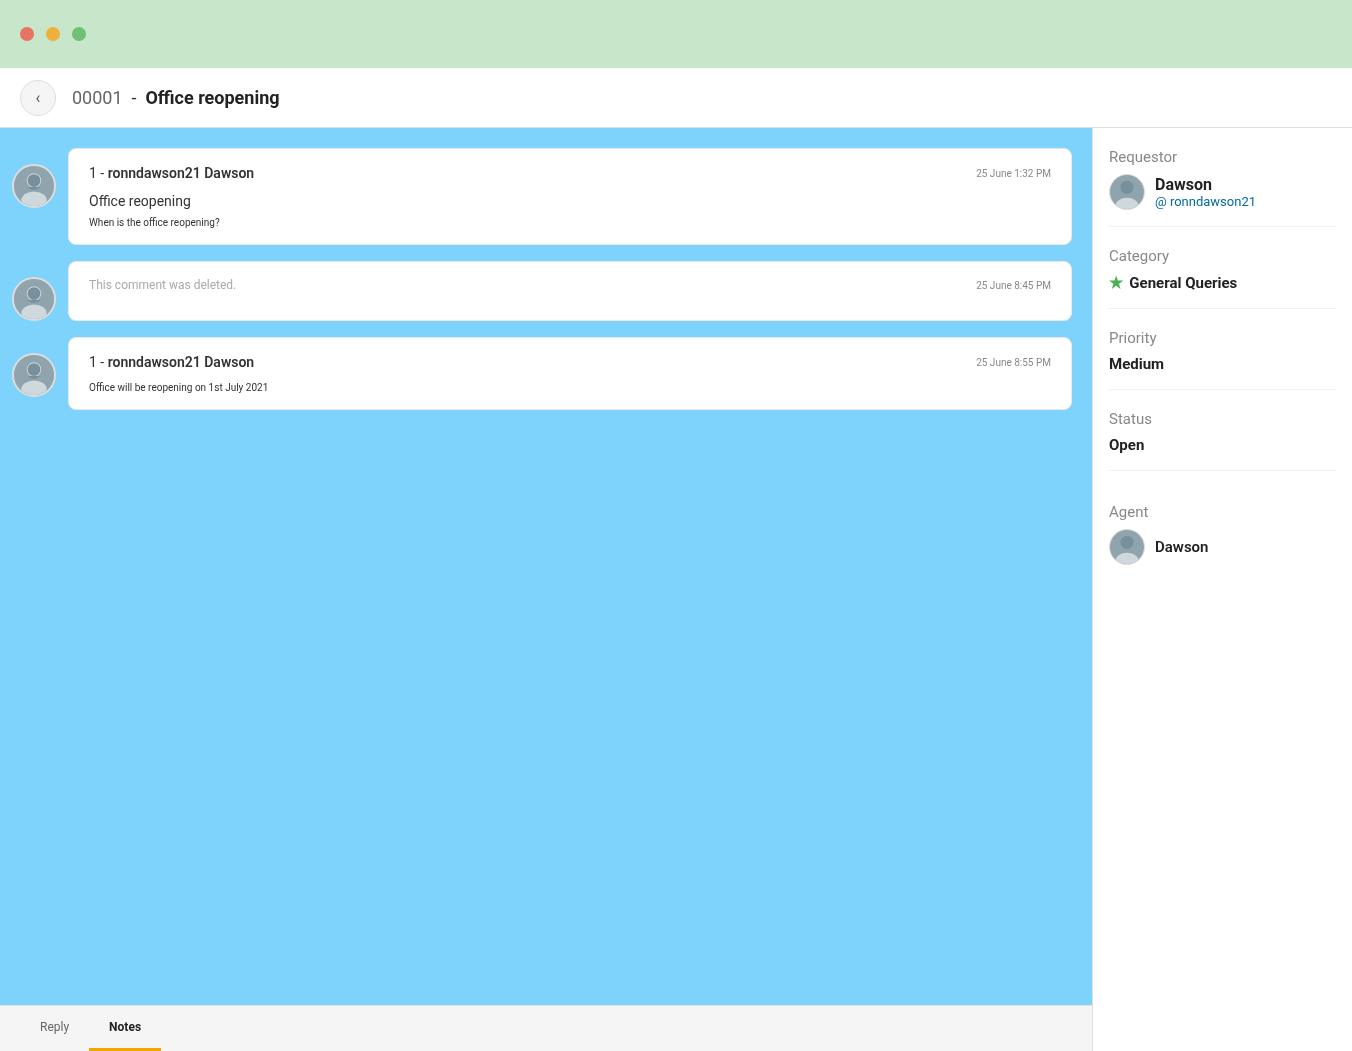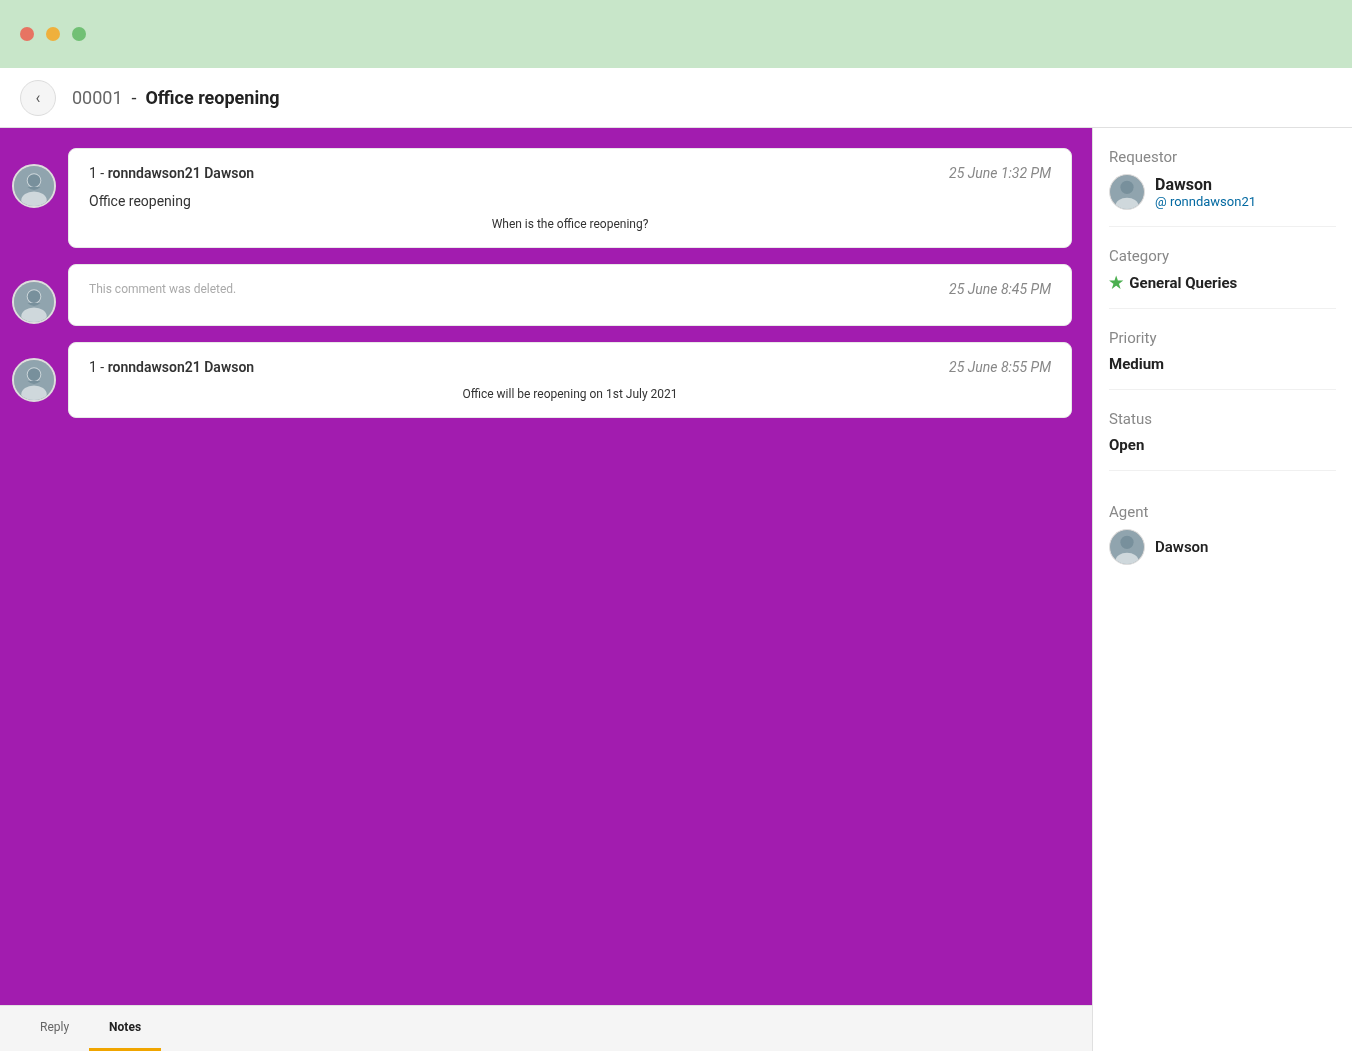"1 - ronndawson21 Dawson" .content-area { background: #a21caf -> #7dd3fc }
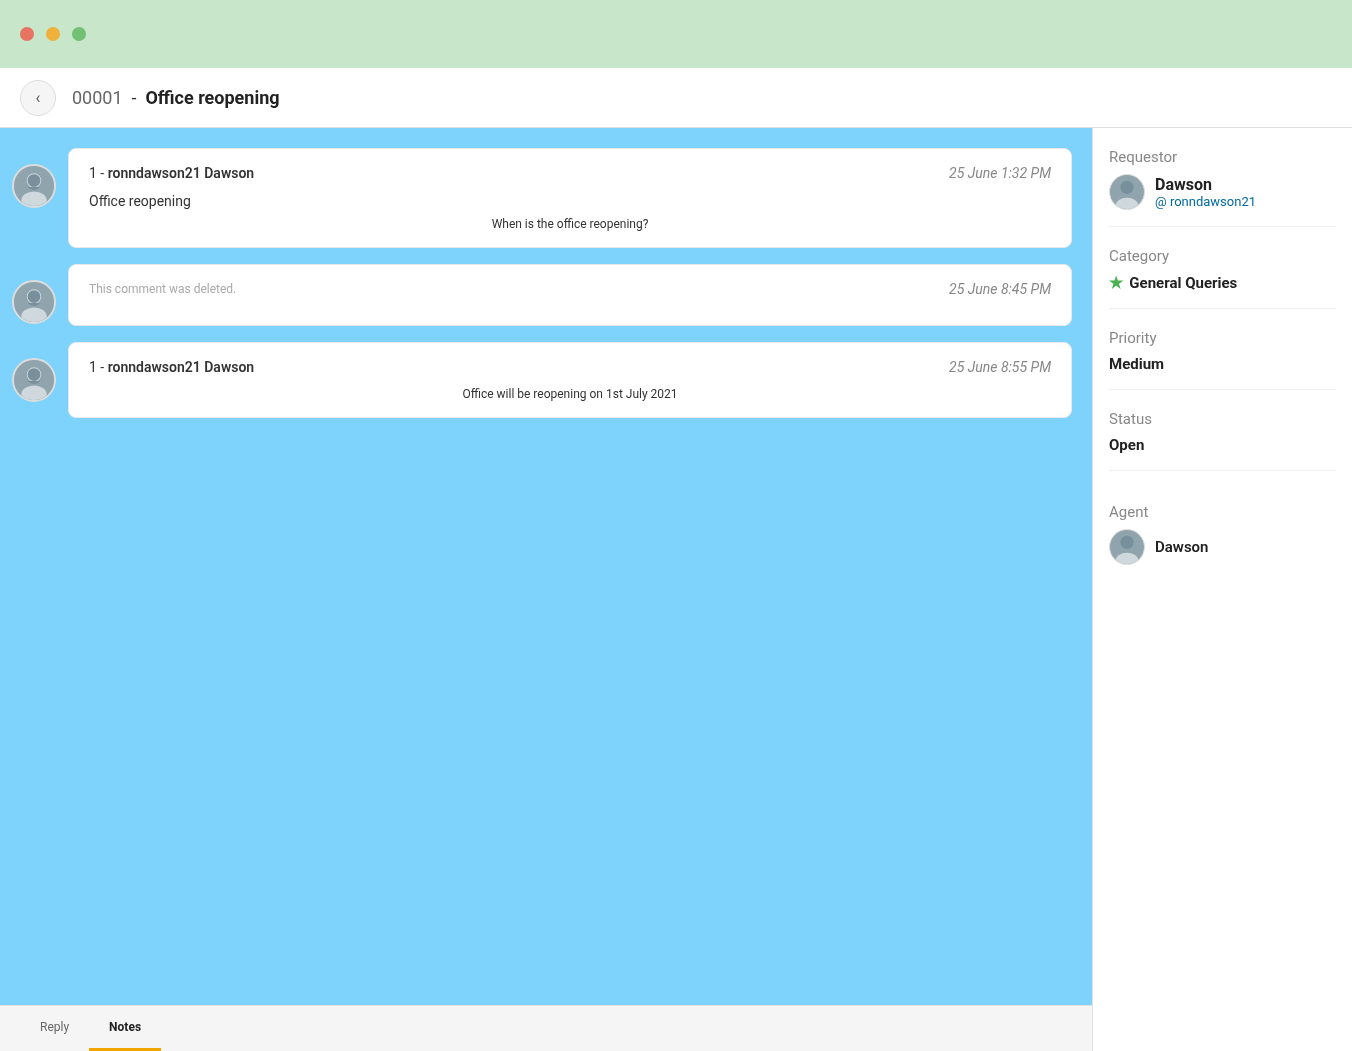"25 June 1:32 PM" .message-time { font-size: 14px -> 10px; font-style: italic -> none }
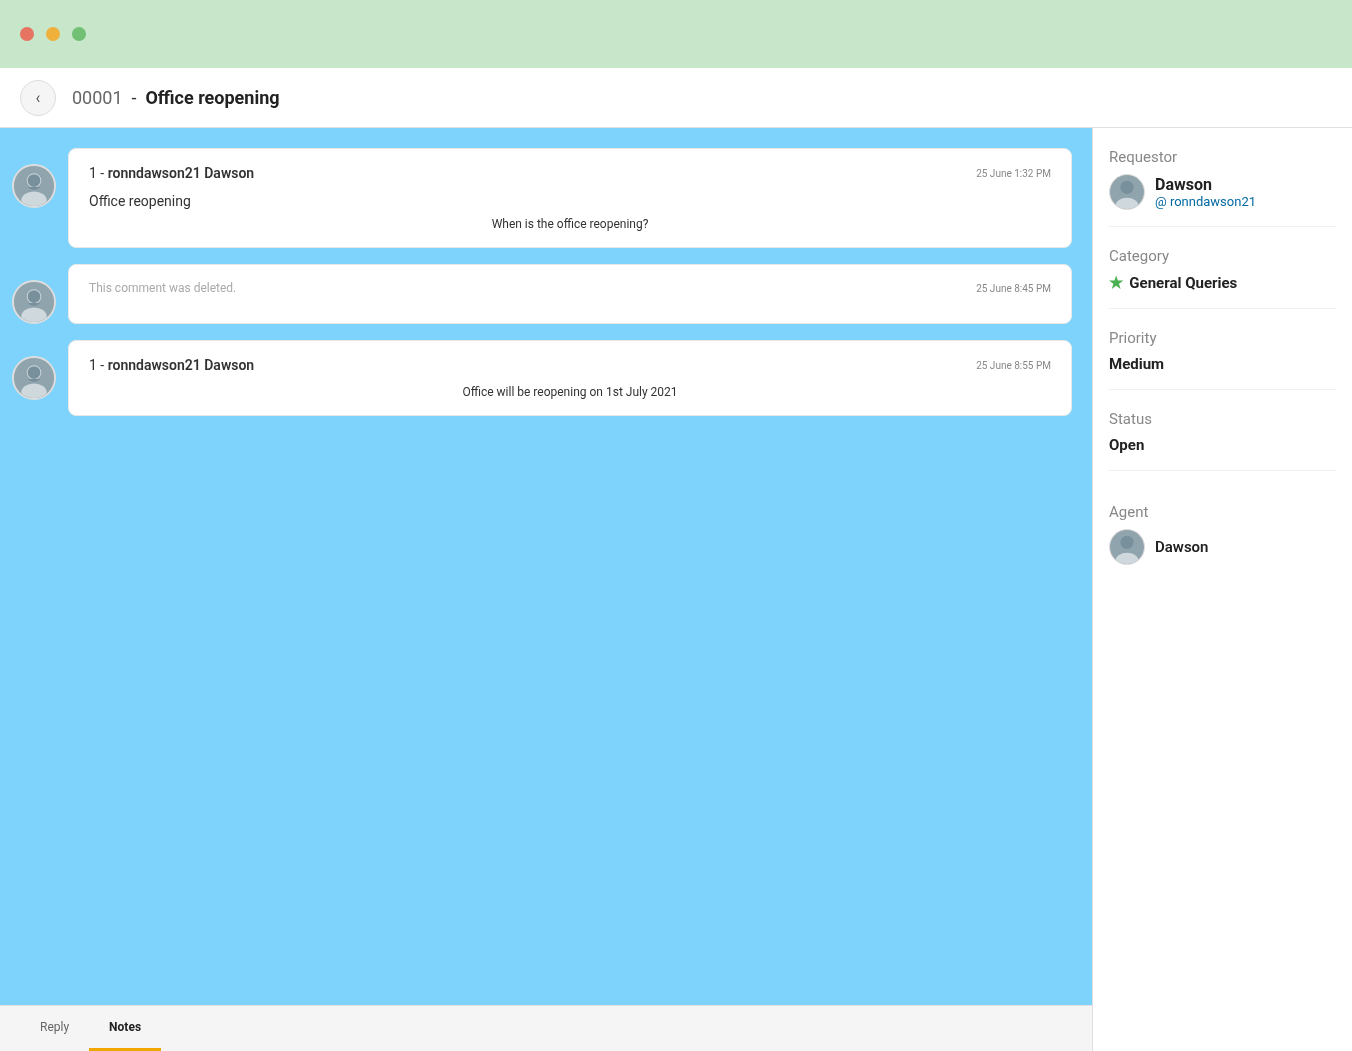"When is the office reopening?" .message-body { font-size: 12px -> 10px; text-align: center -> none }
